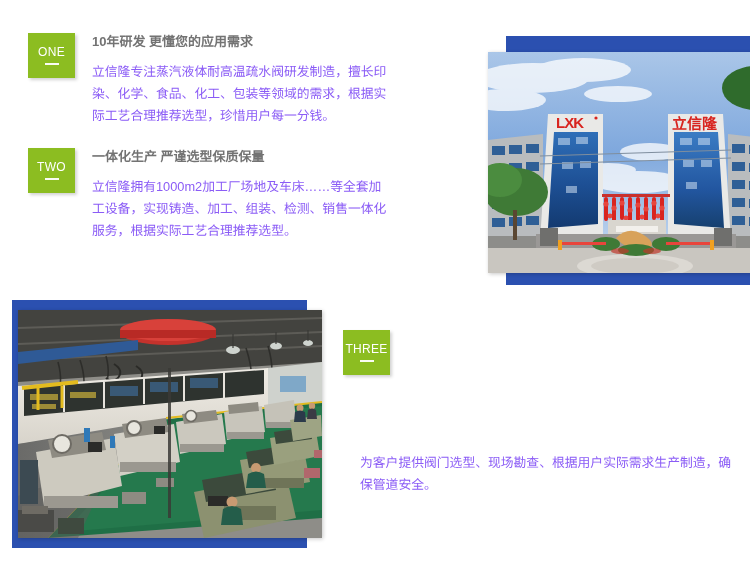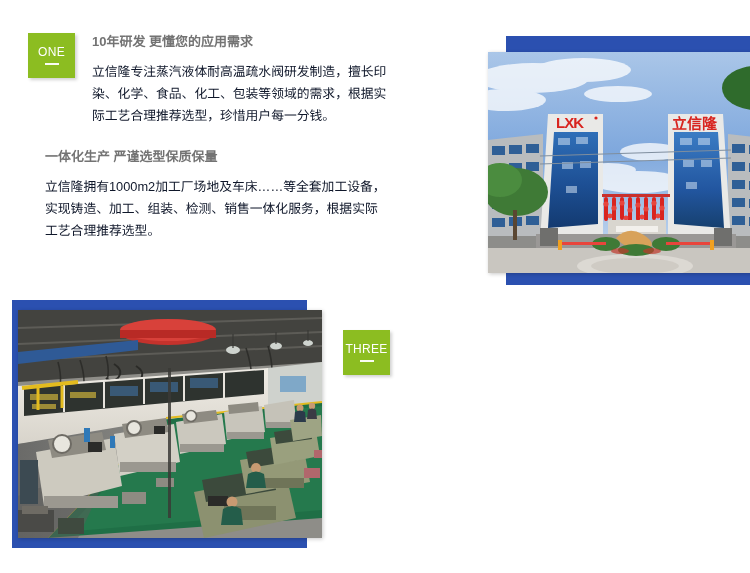"立信隆专注蒸汽液体耐高温疏水阀研发制造，擅长印染、化学、食品、化工、包装等领域的" .fbody { color: #0f172a -> #8b5cf6 }
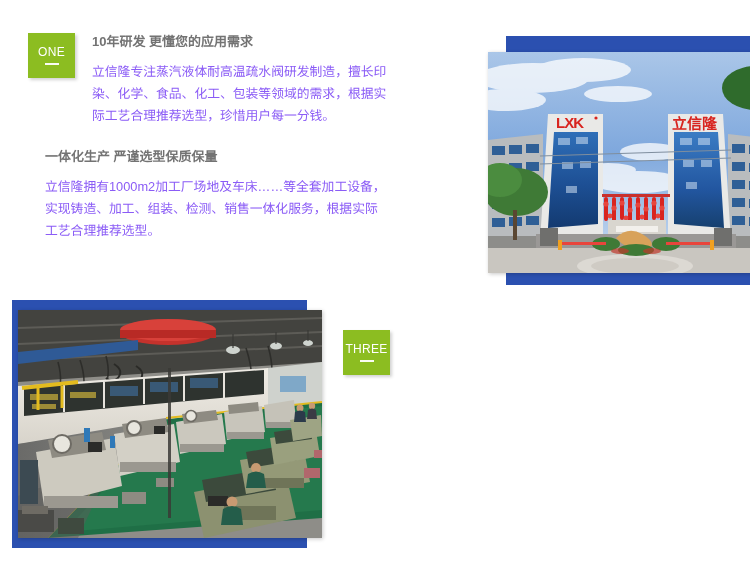"TWO" div.badge { html: none -> <div> <span>TWO</span> <span></span> </div> }
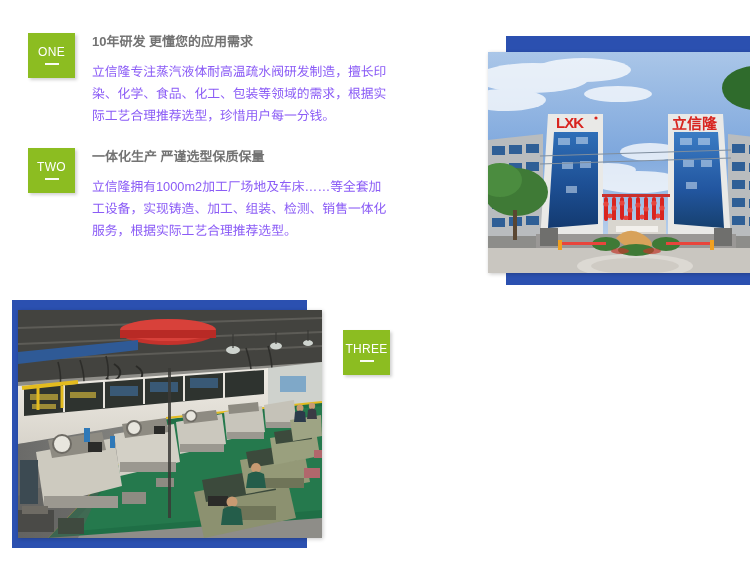"为客户提供阀门选型、现场勘查、根据用户实际需求生产制造，确保管道安全。" div.fbody { html: none -> <div> <p>为客户提供阀门选型、现场勘查、根据用户实际需求生产制造，确保管道安全。</p> </div> }
